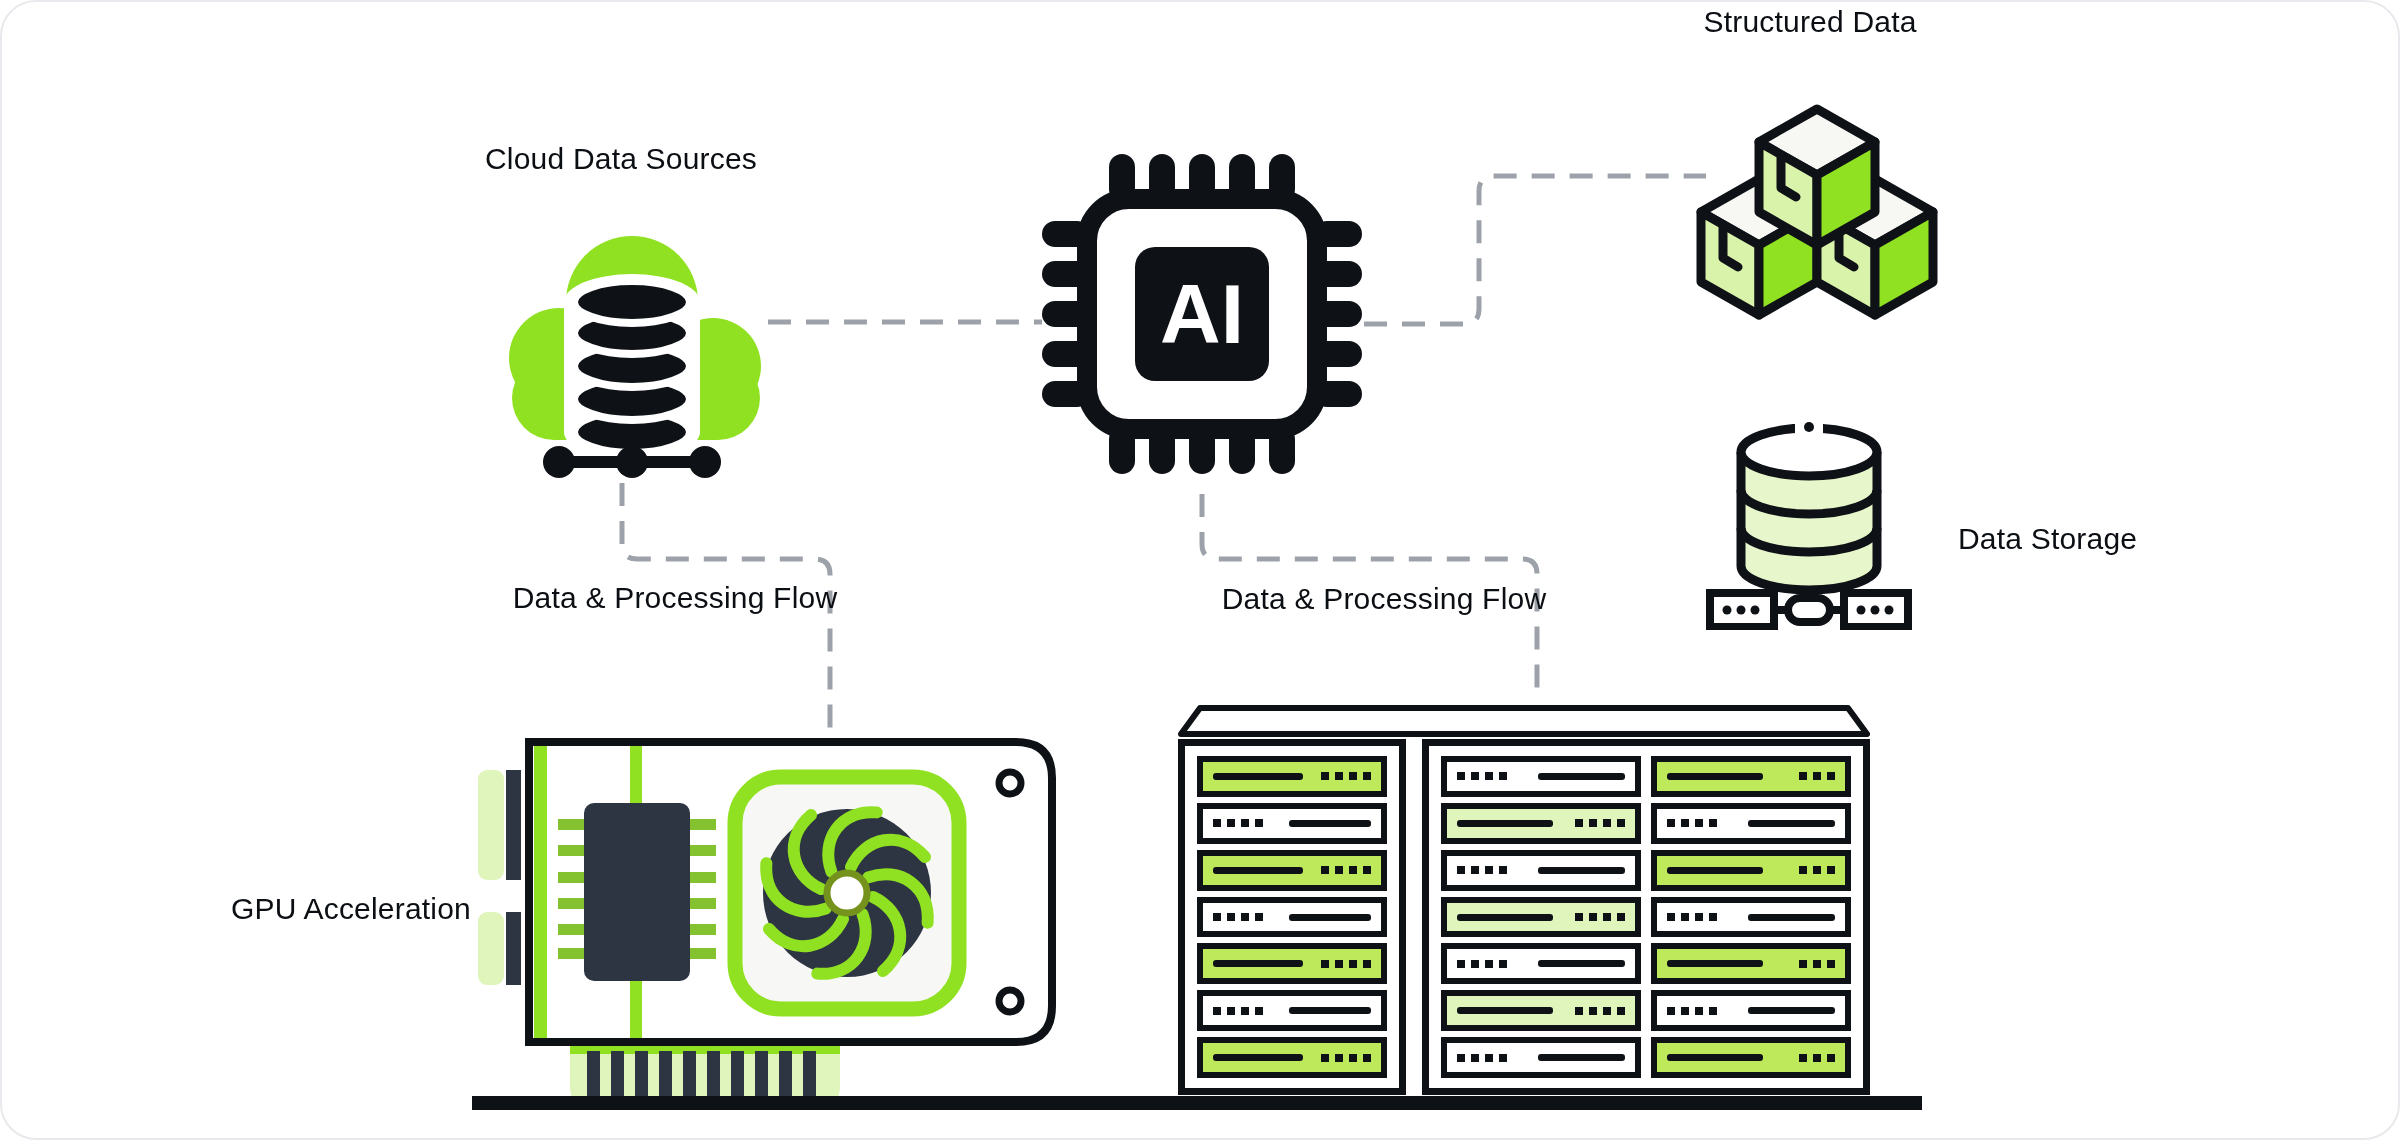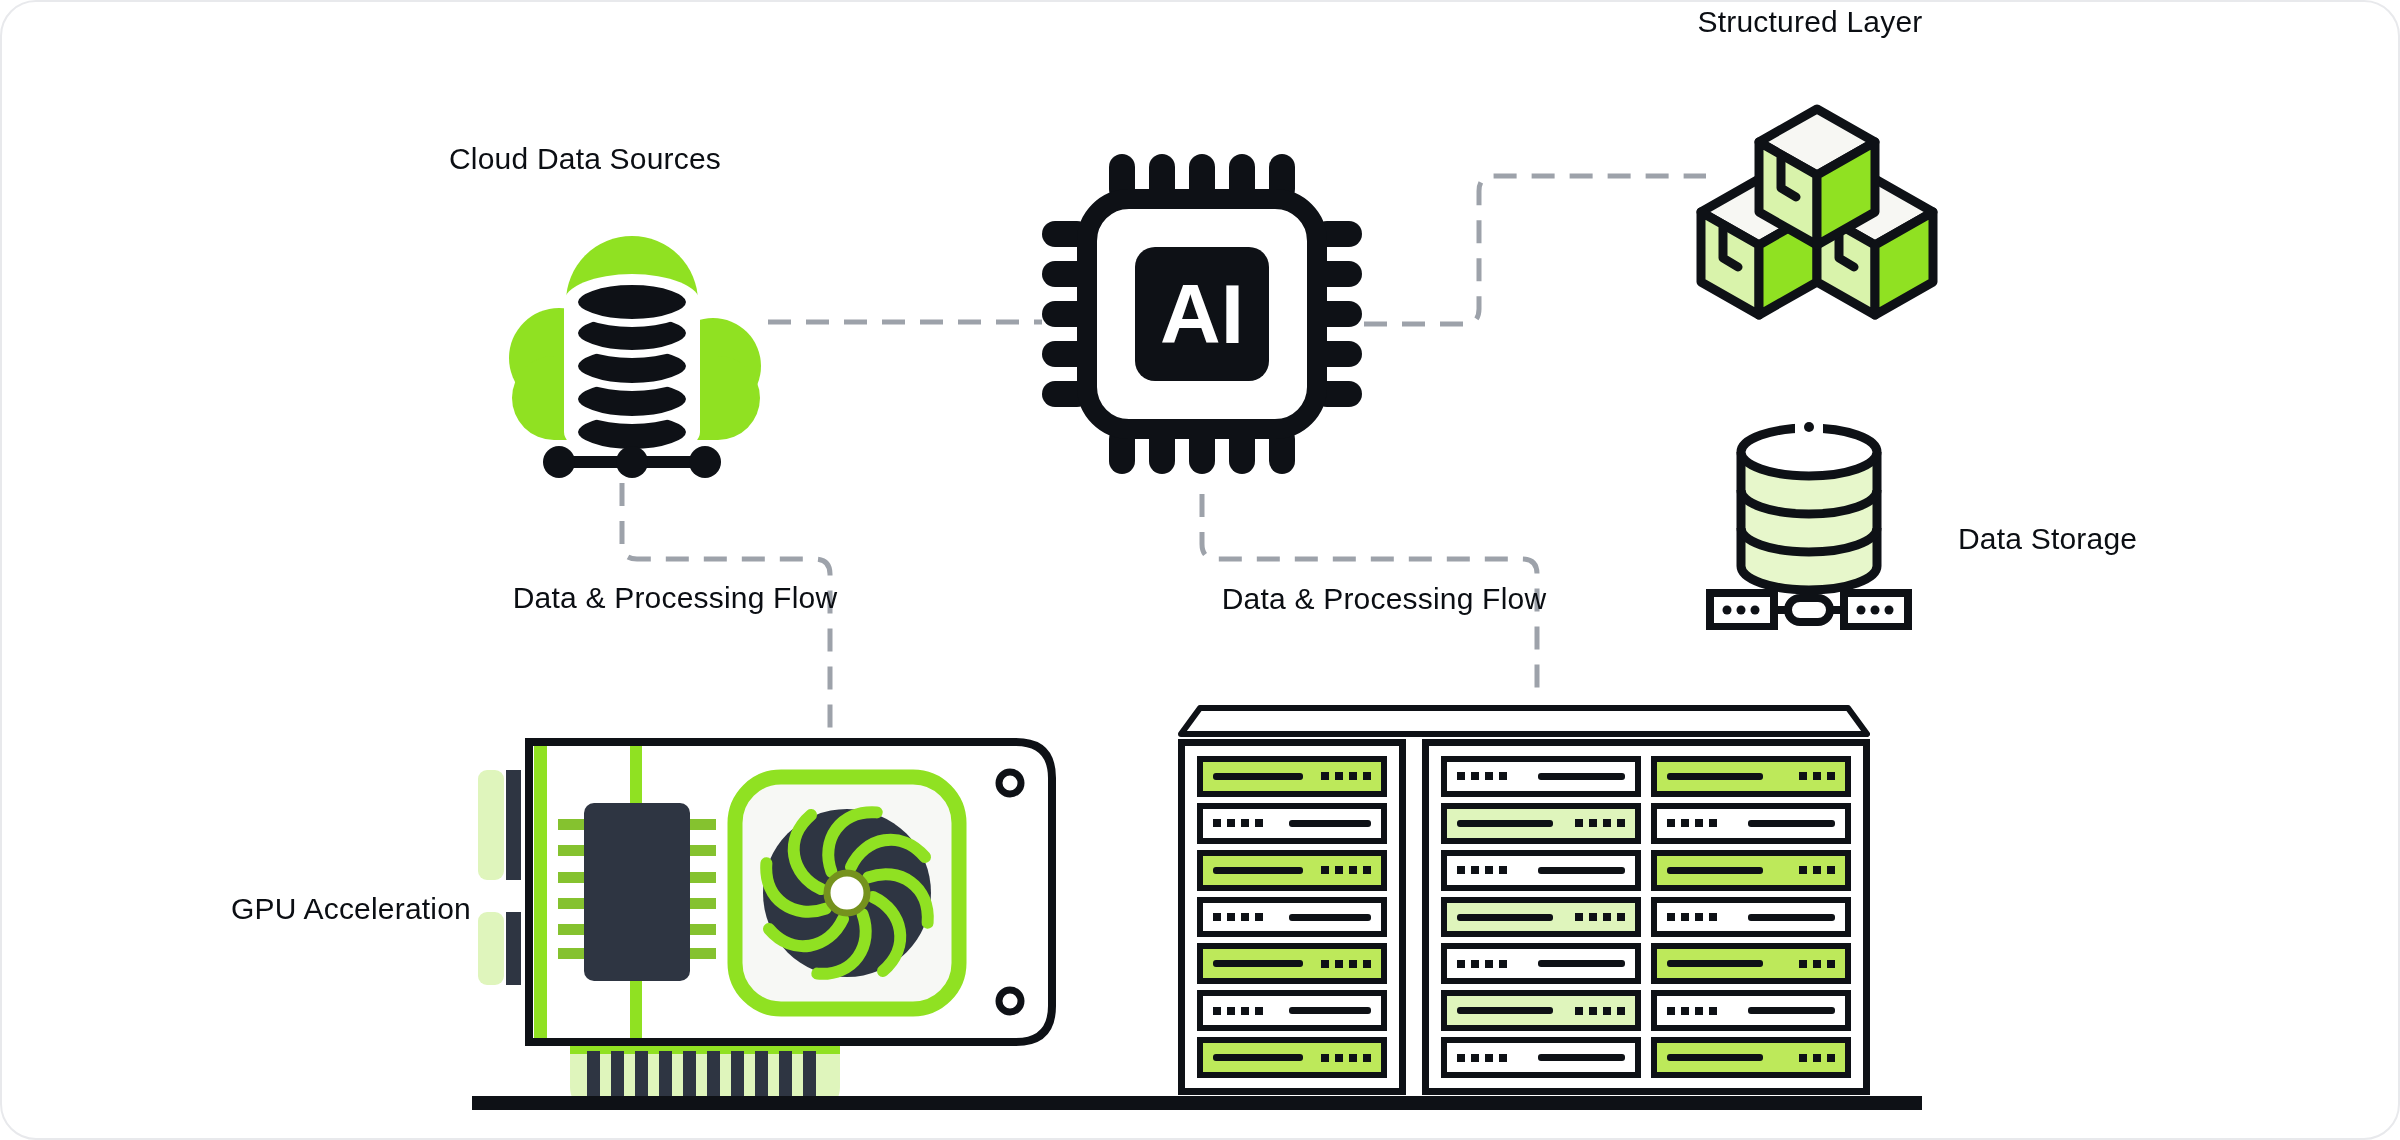"Structured Layer" div.label { text: Layer -> Data }
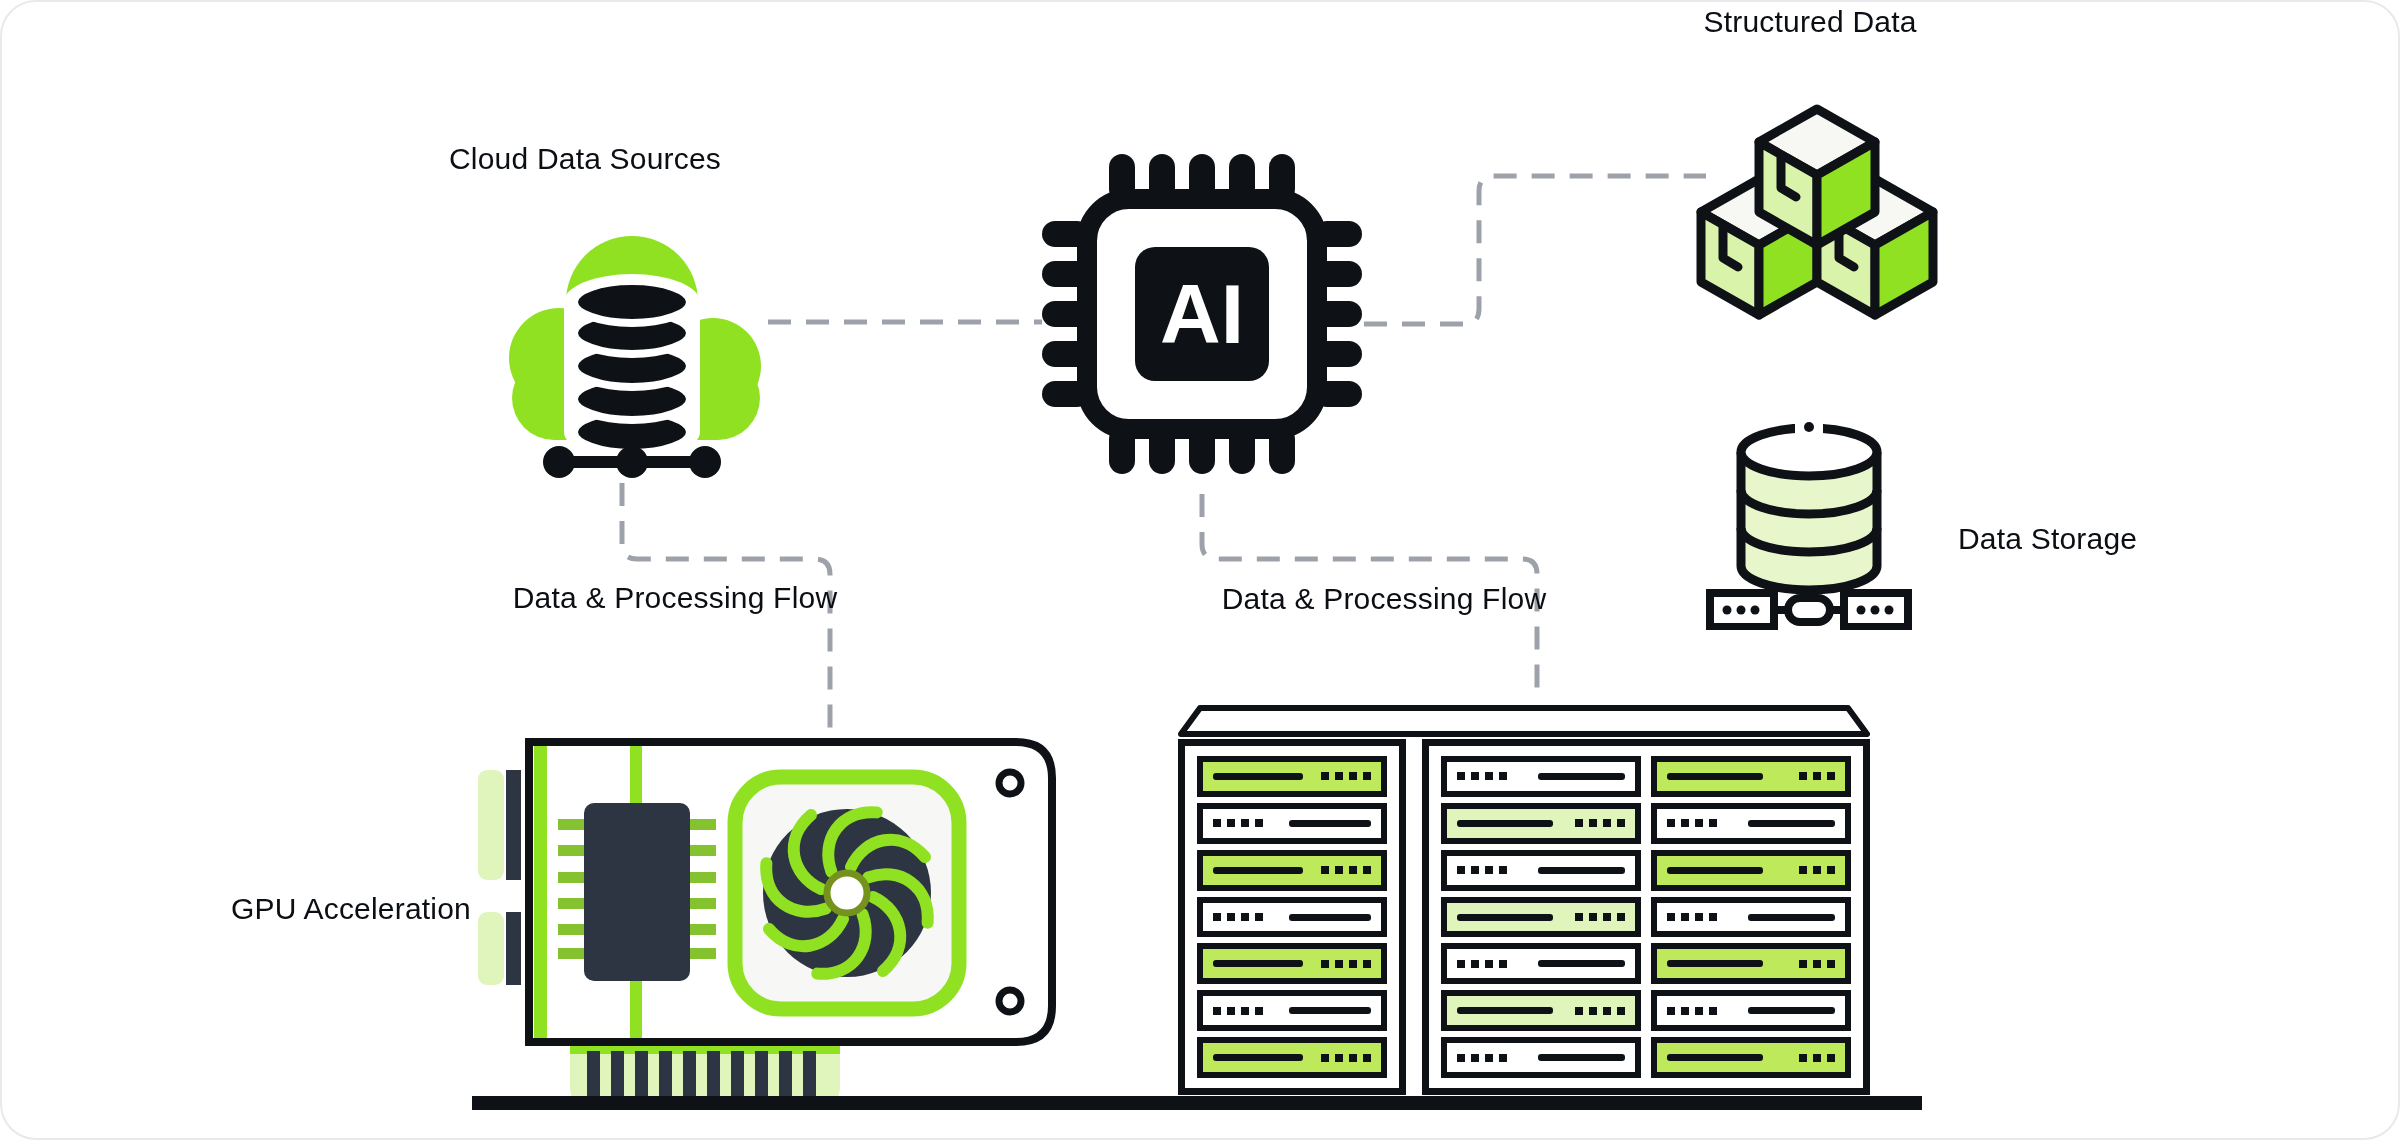"Cloud Data Sources" #lbl-cloud { left: 583px -> 619px }
